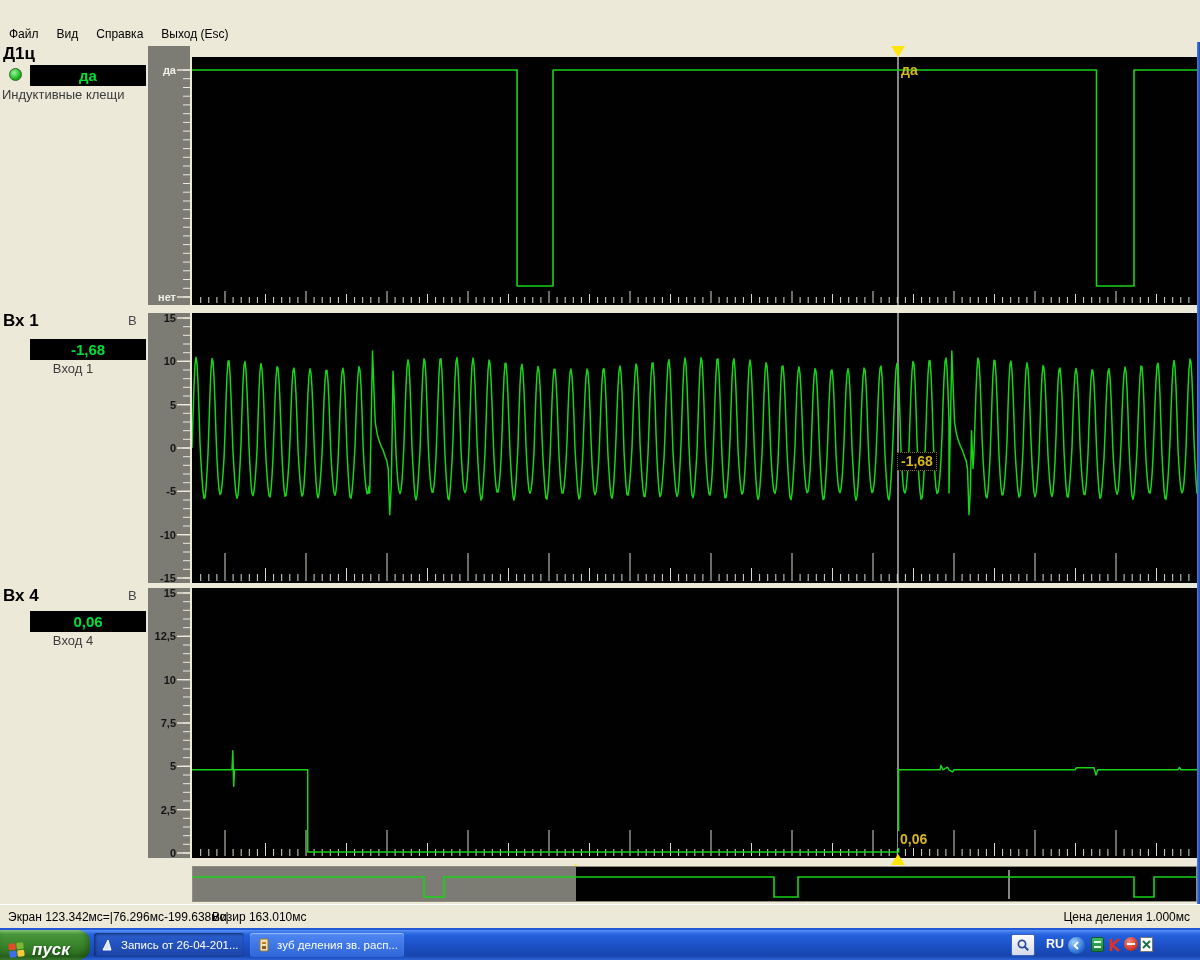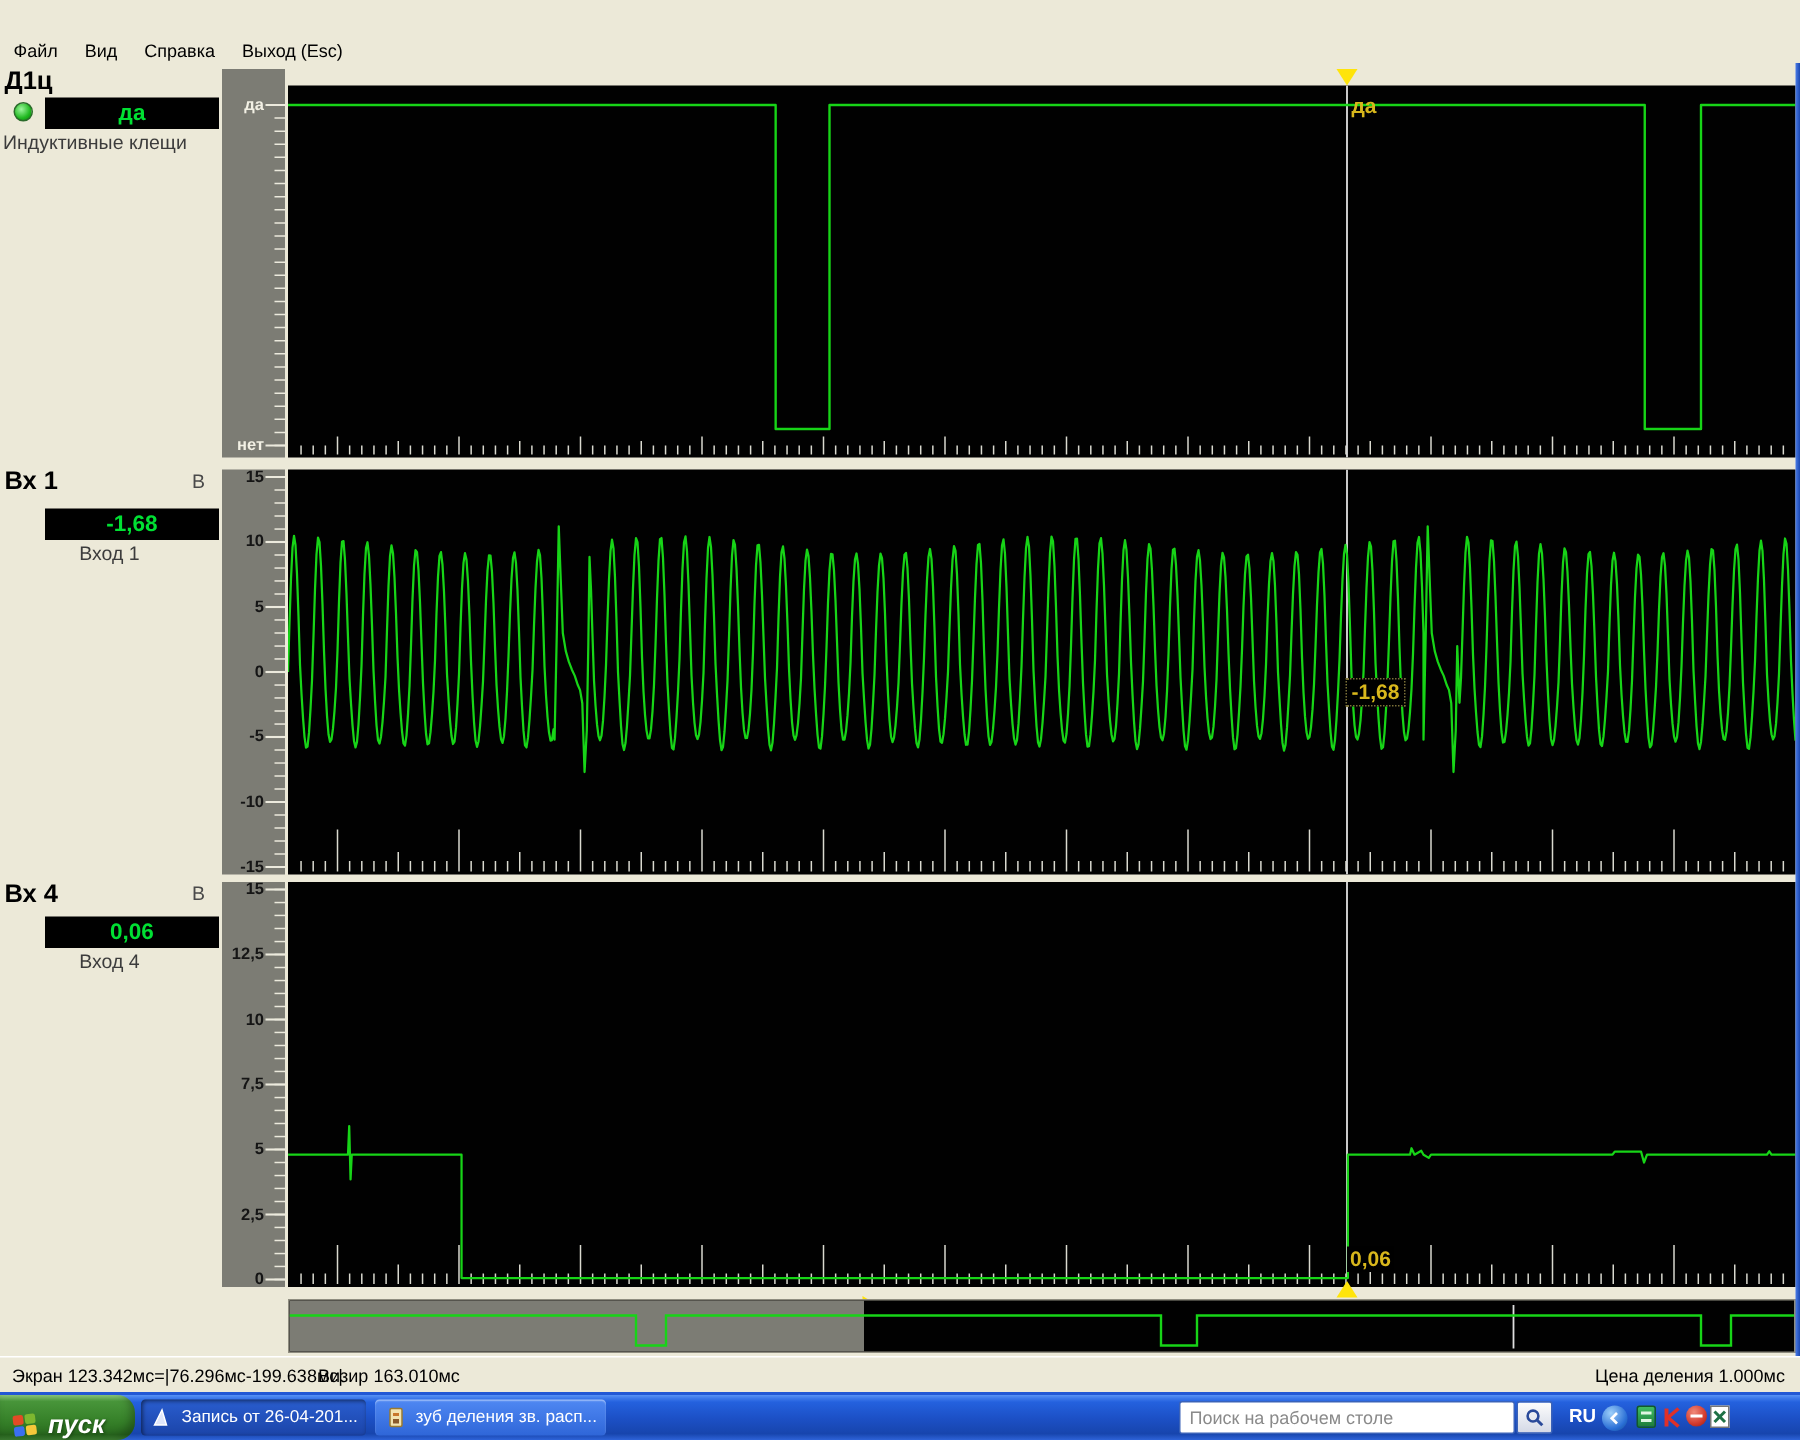"Поиск на рабочем столе" div.search-box { html: <div> <input> </div> -> none }
